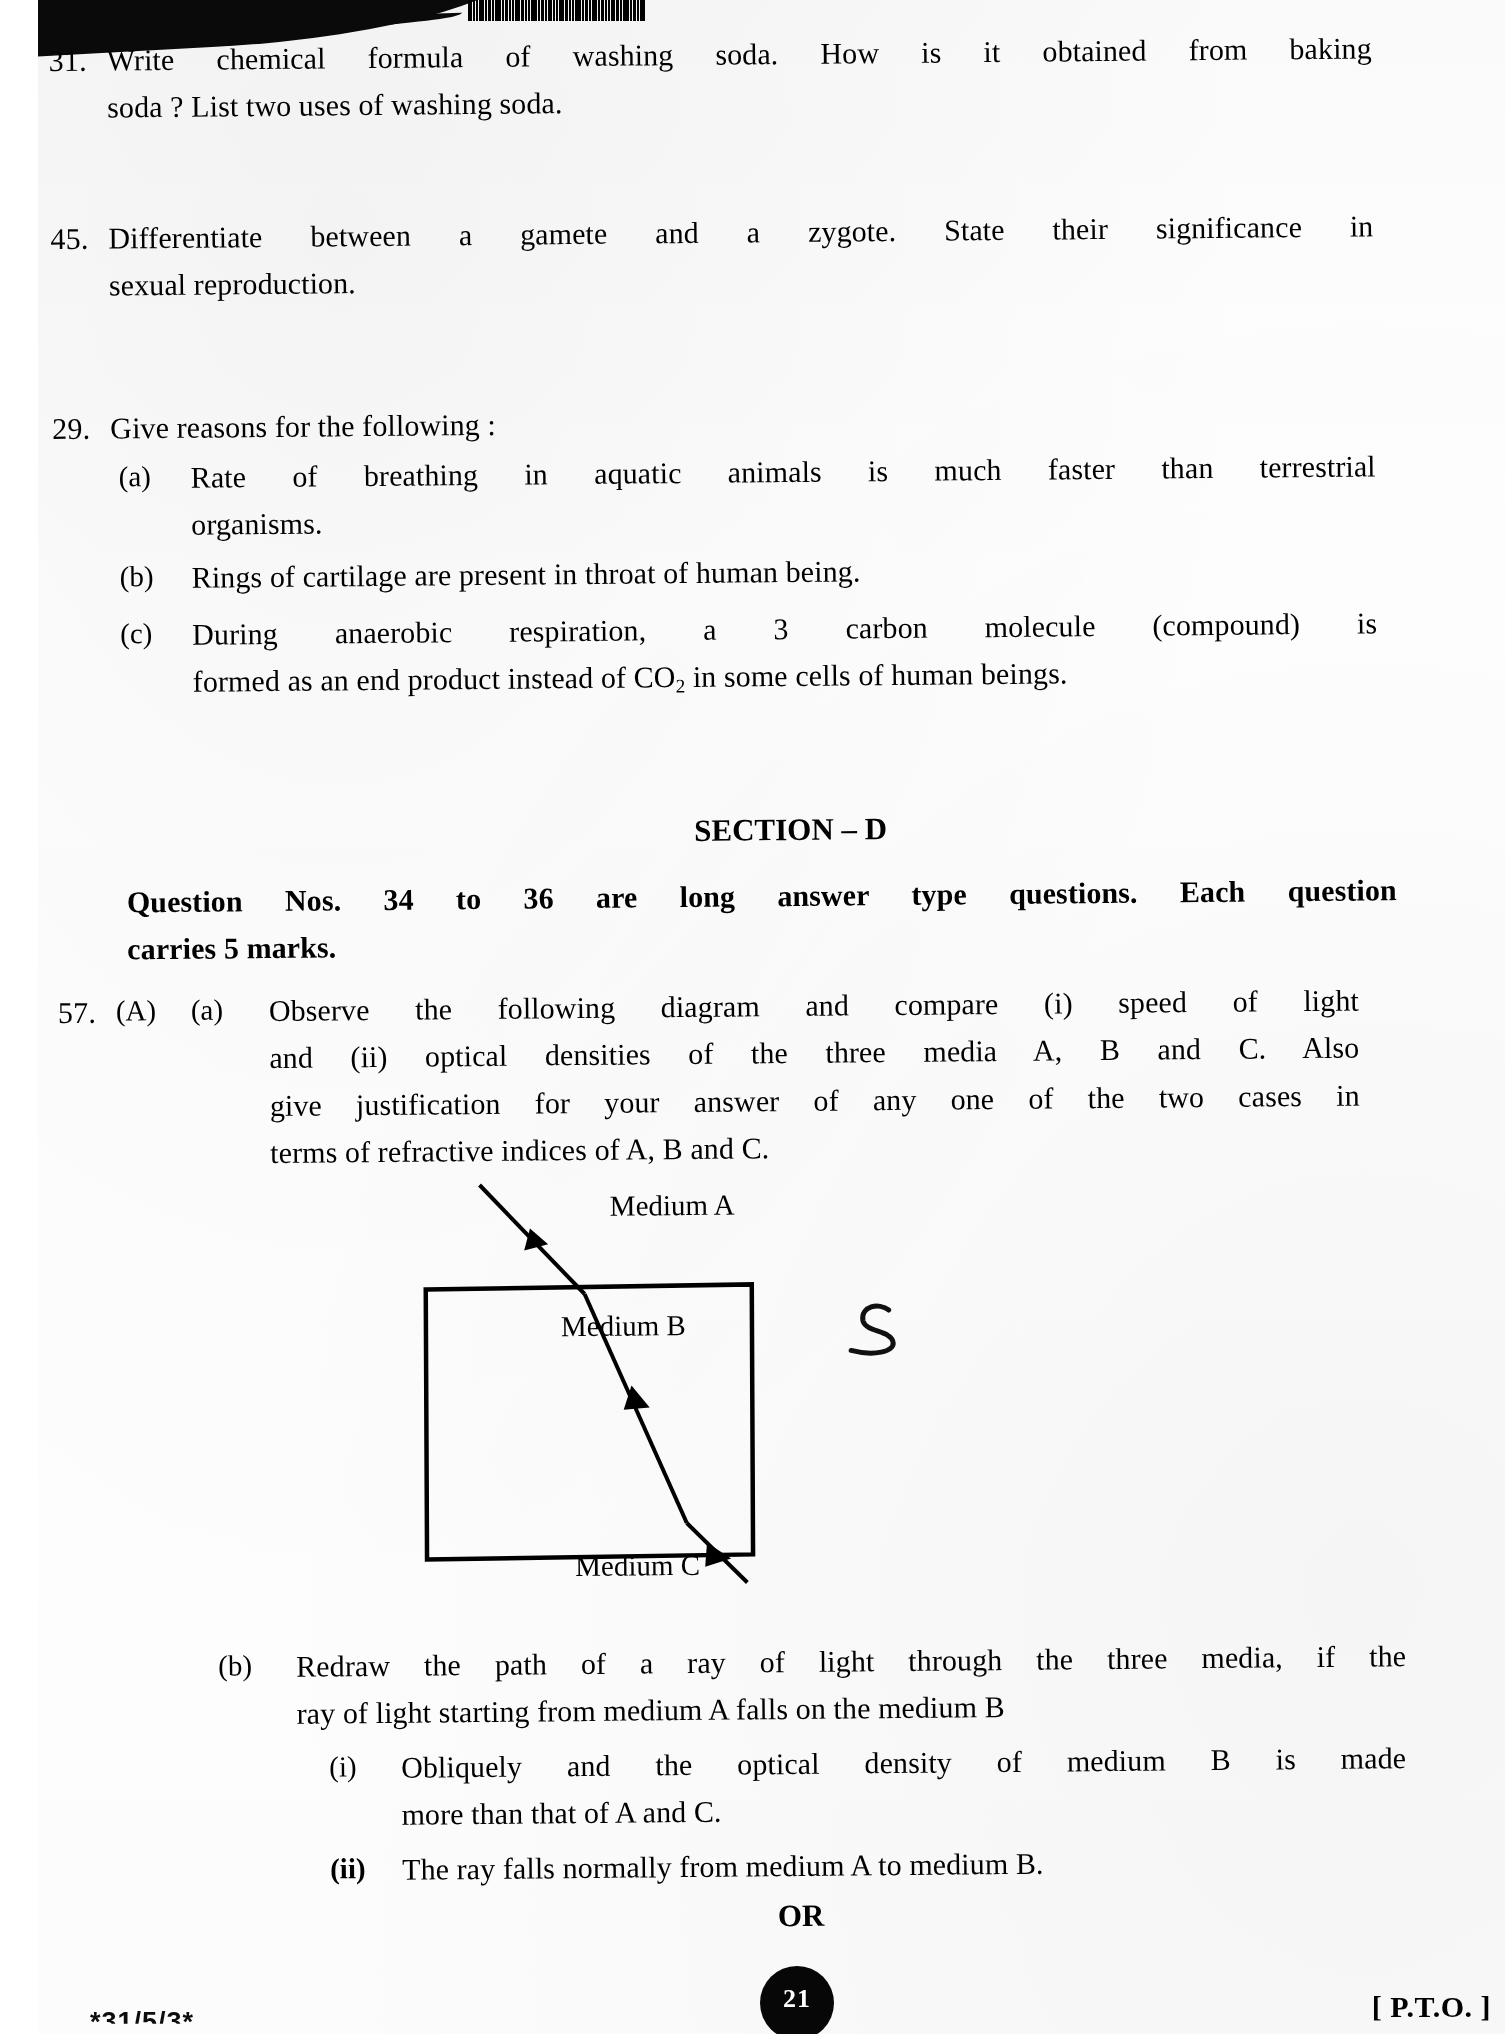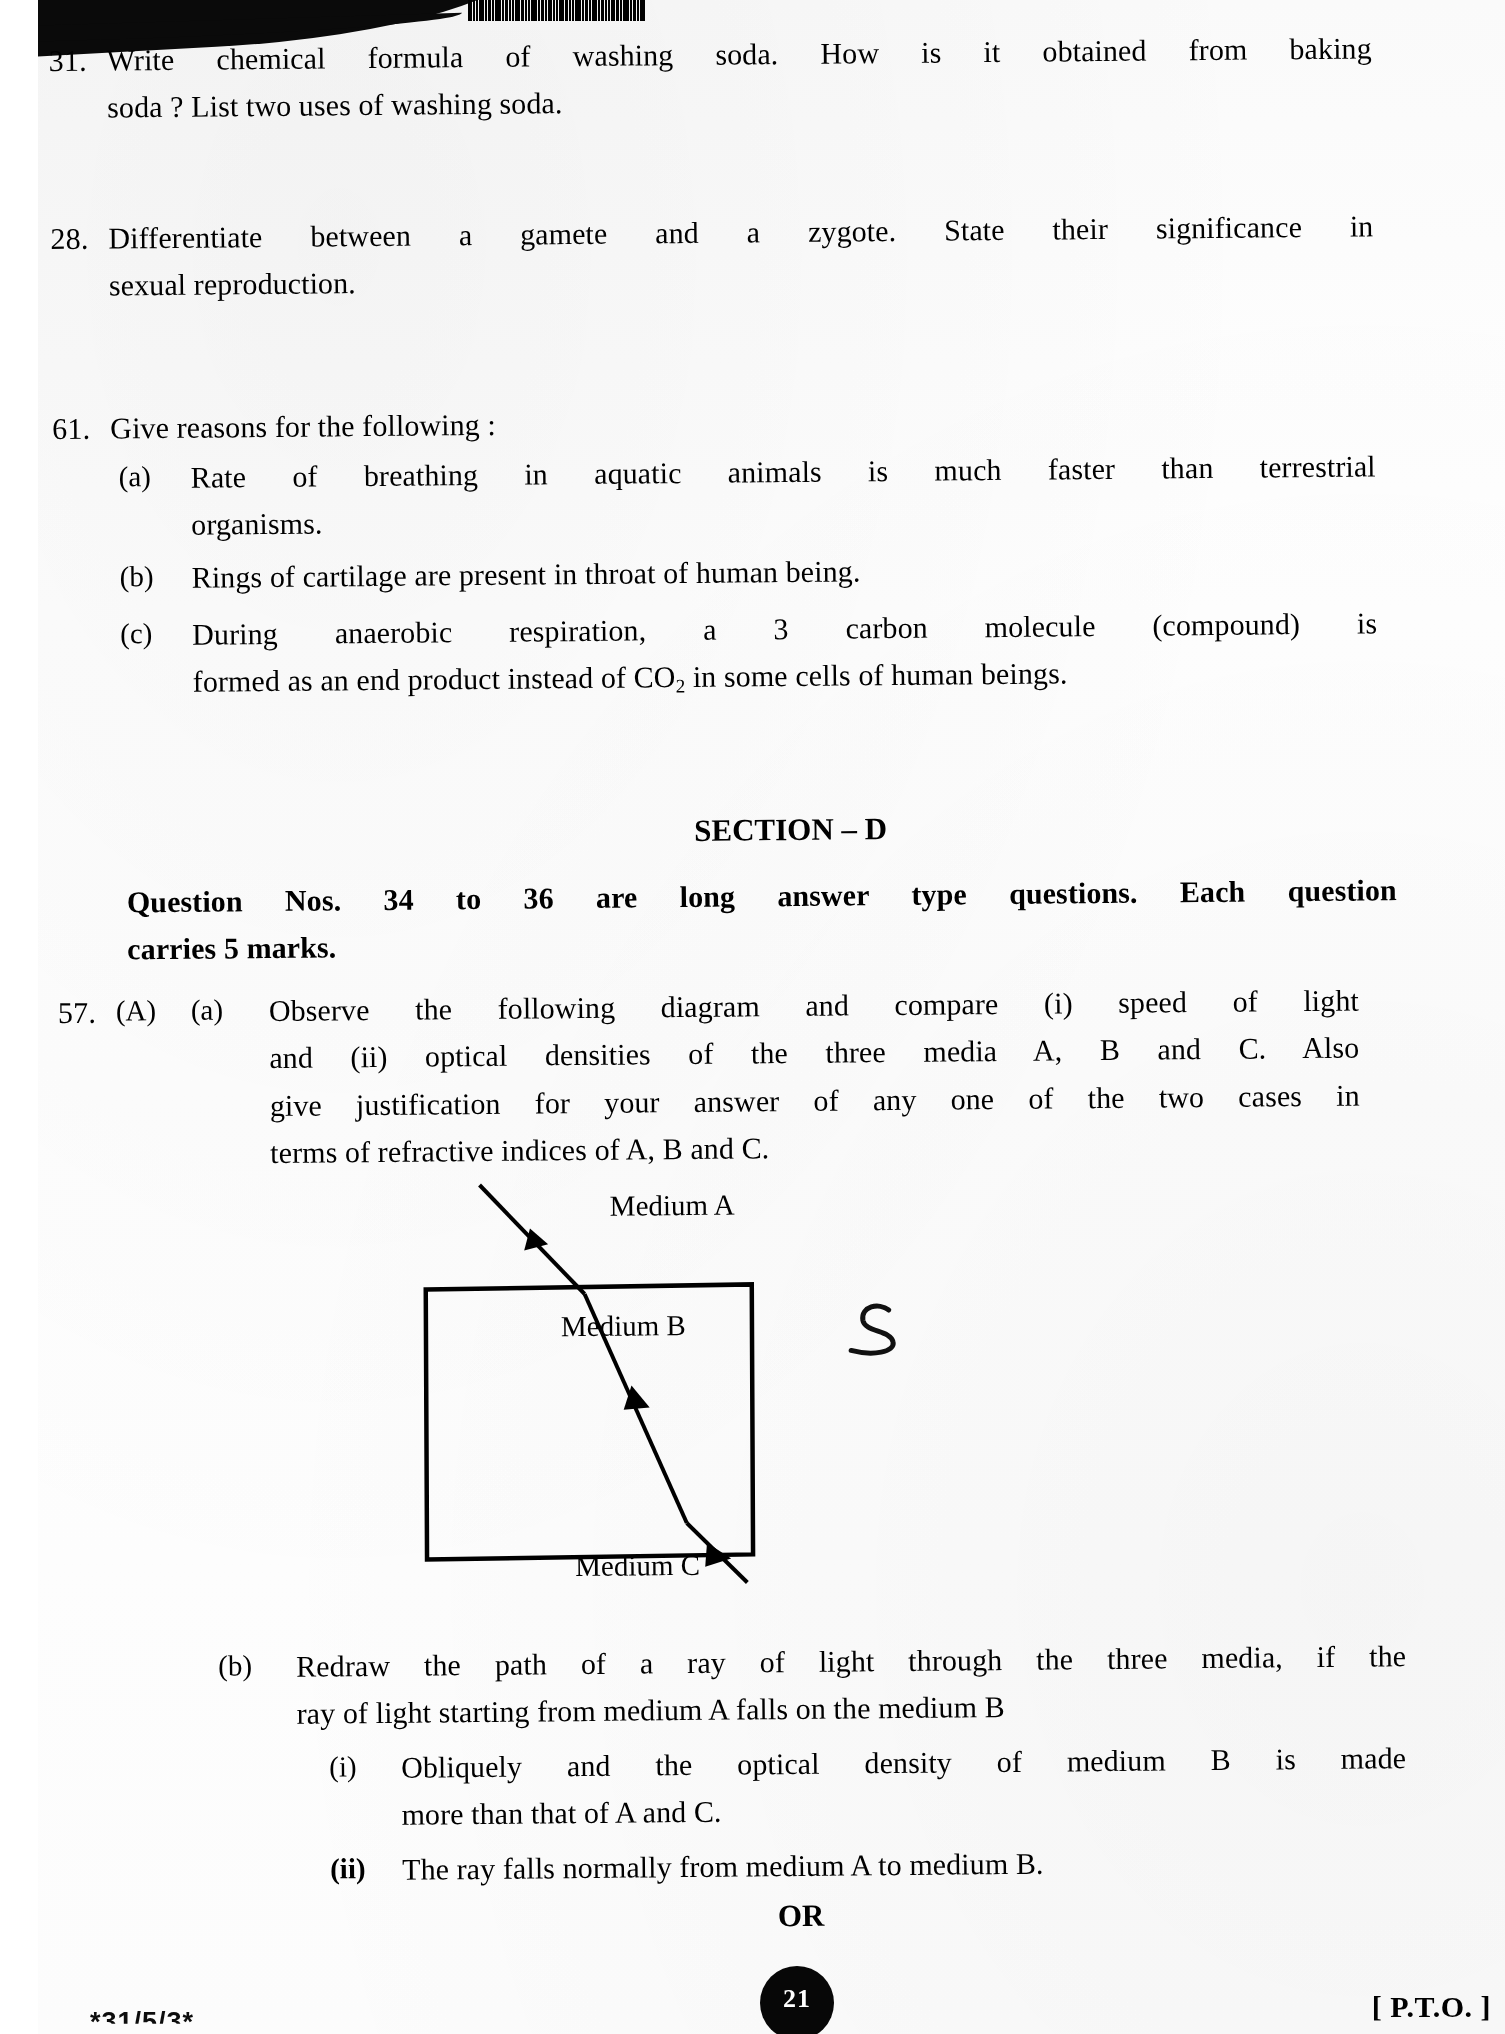"28." div.q-num { text: 28 -> 45 }
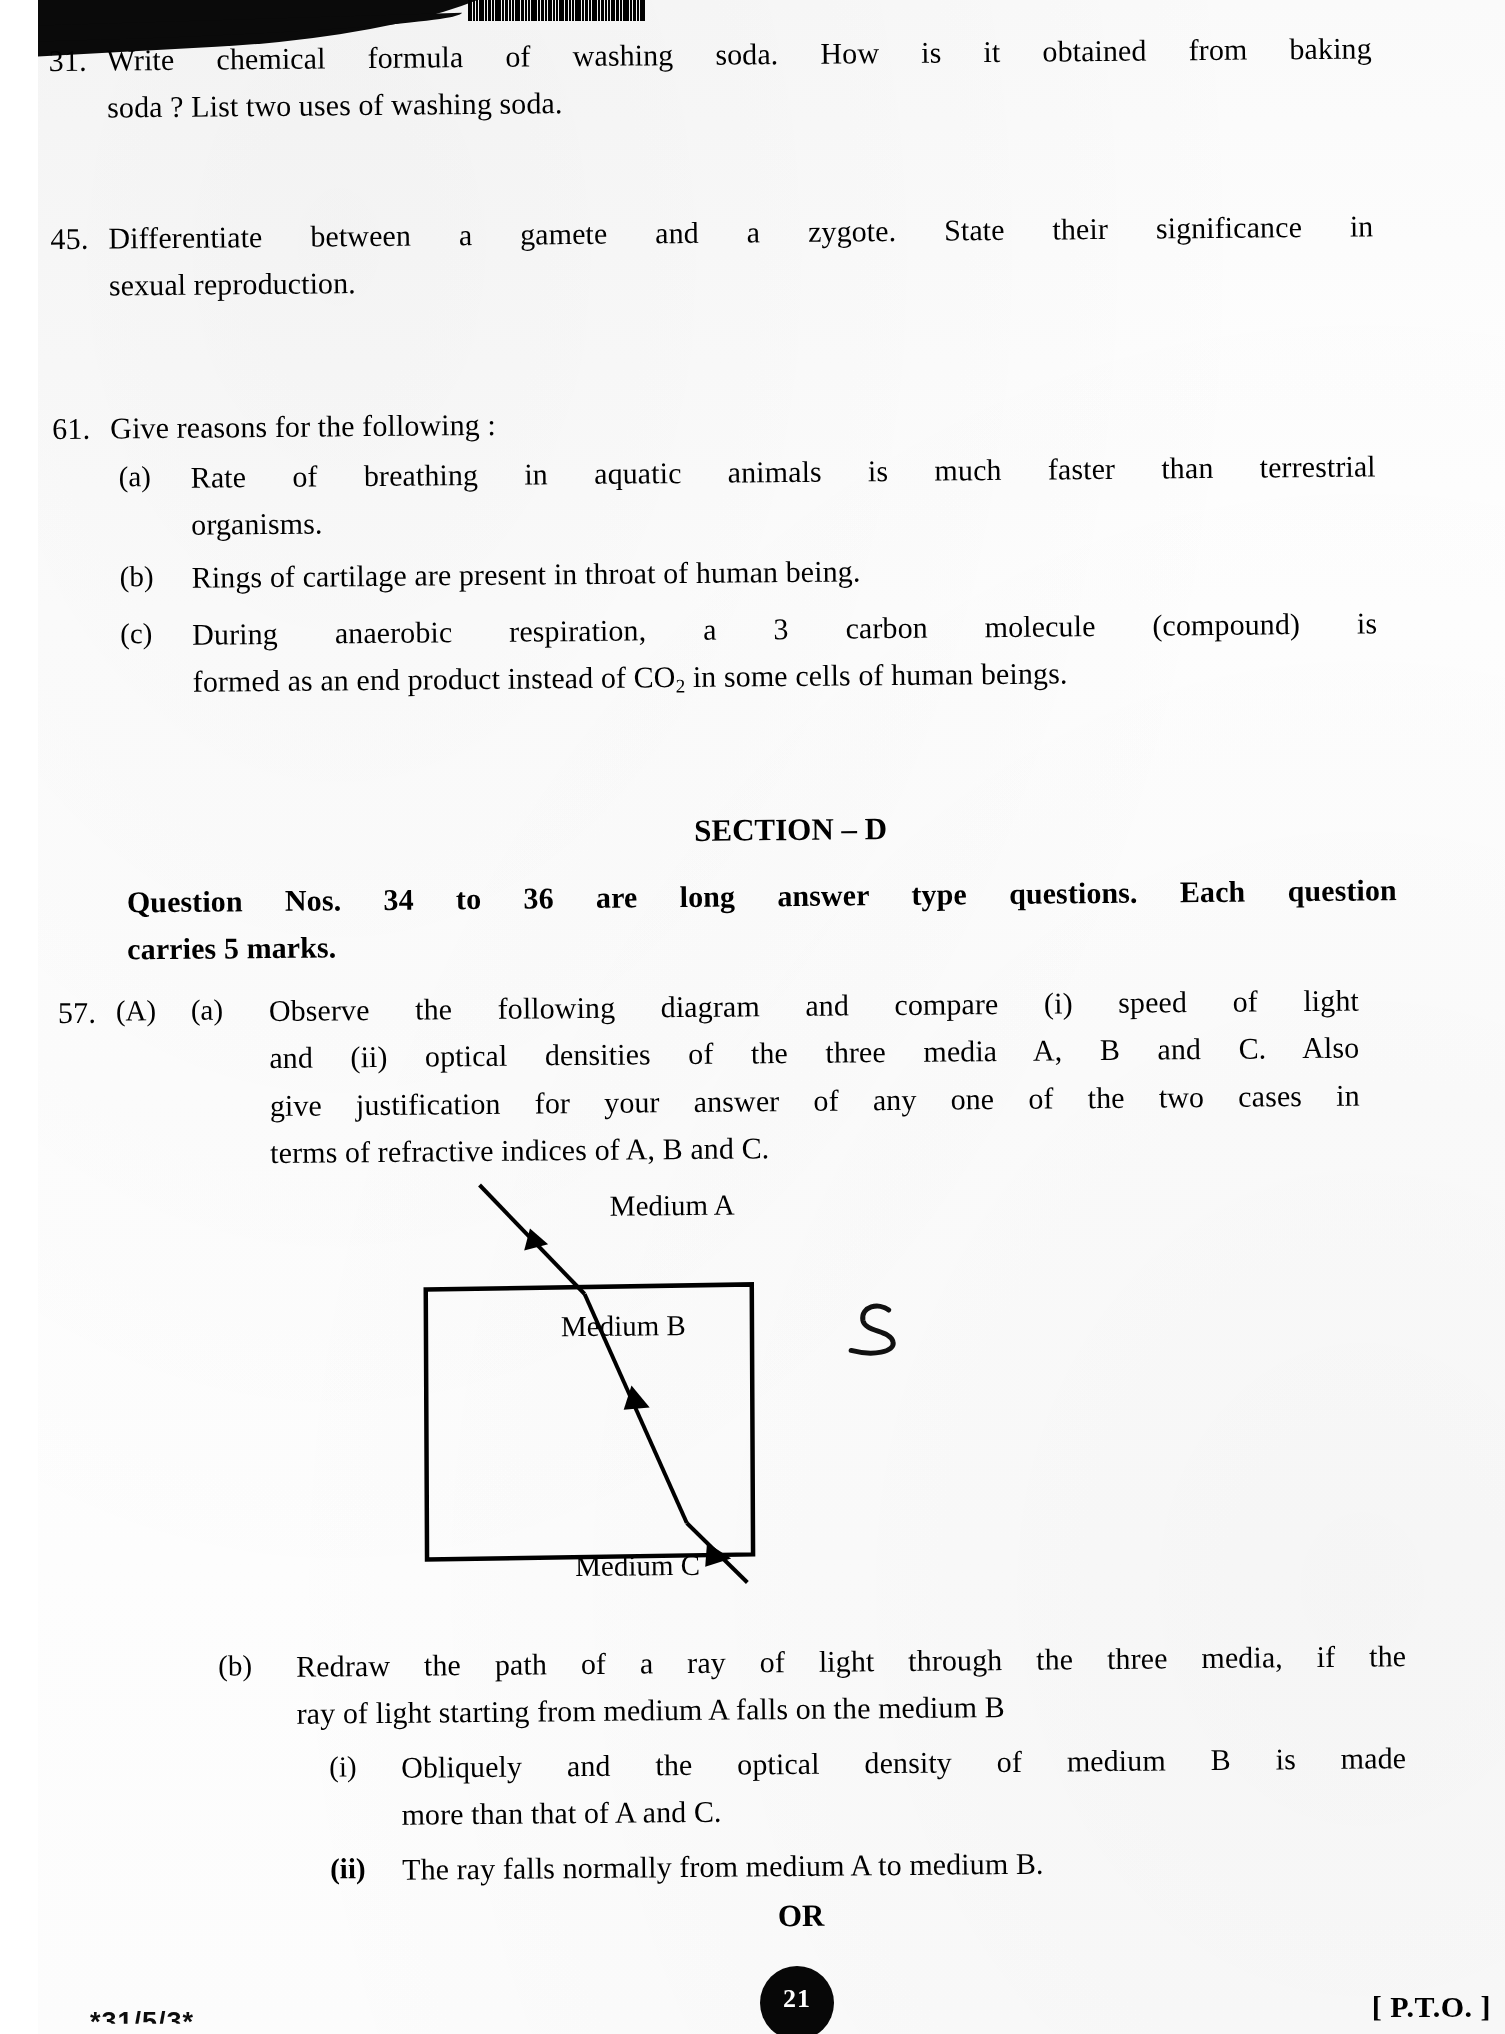"61." div.q-num { text: 61 -> 29 }
